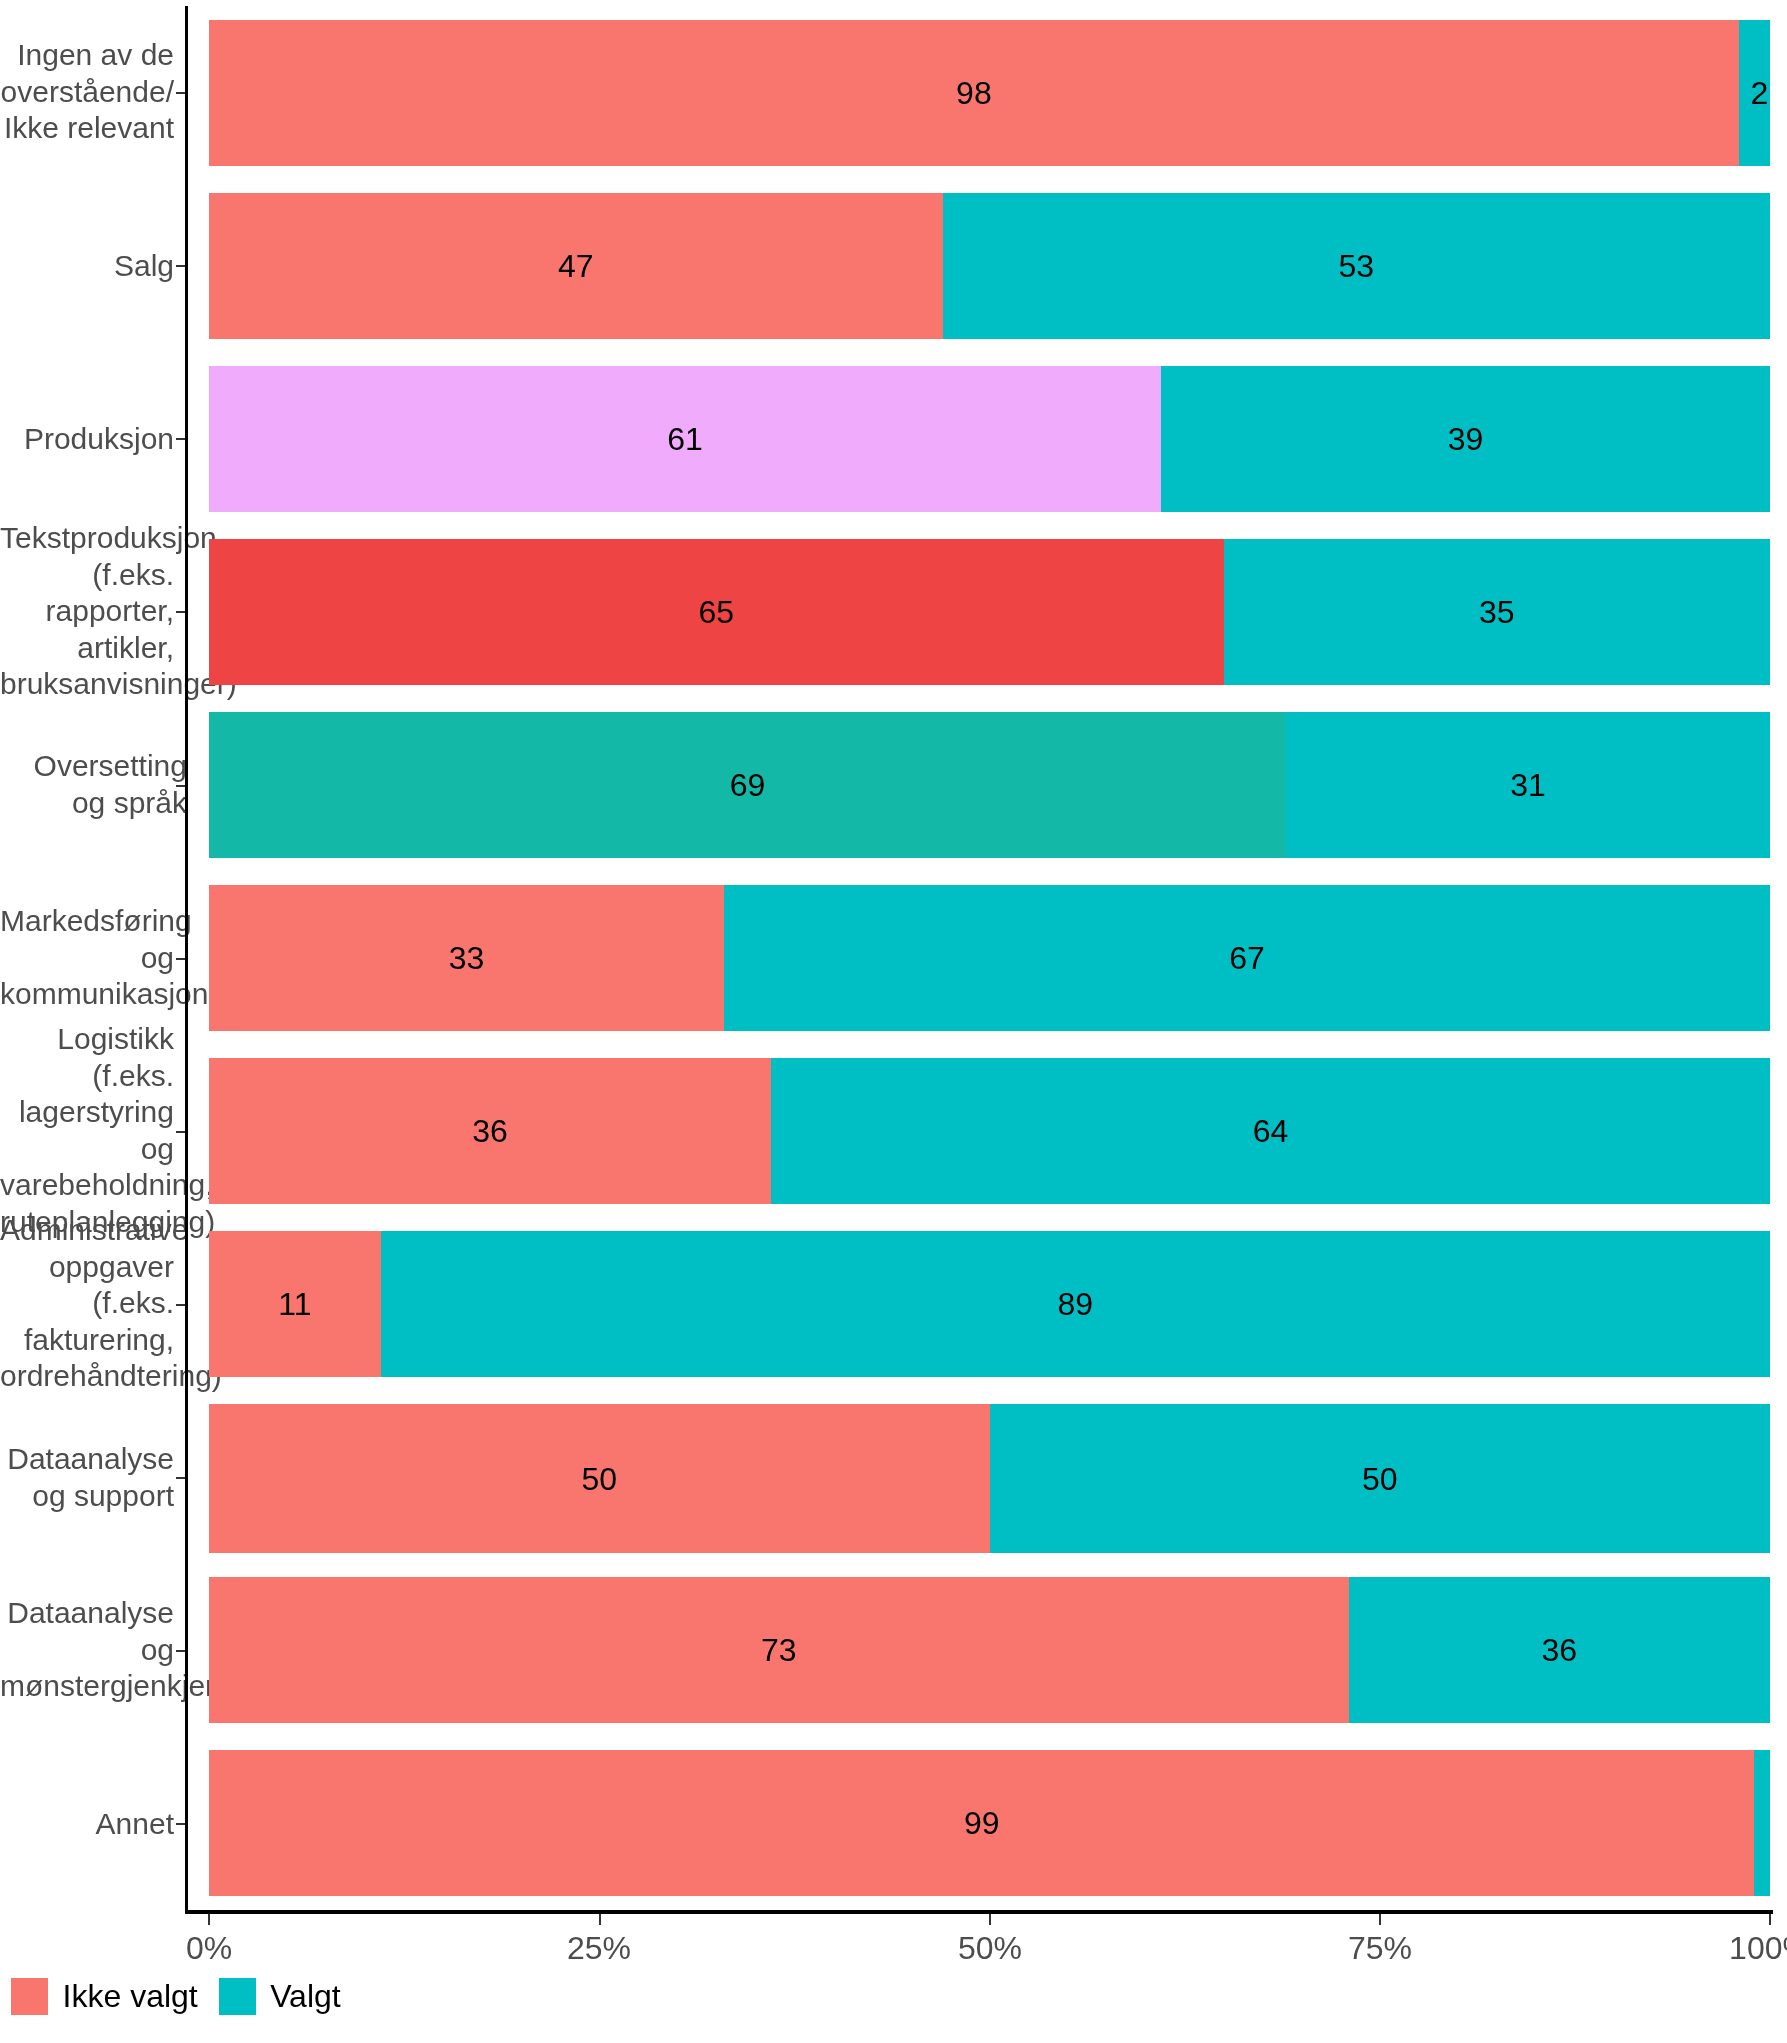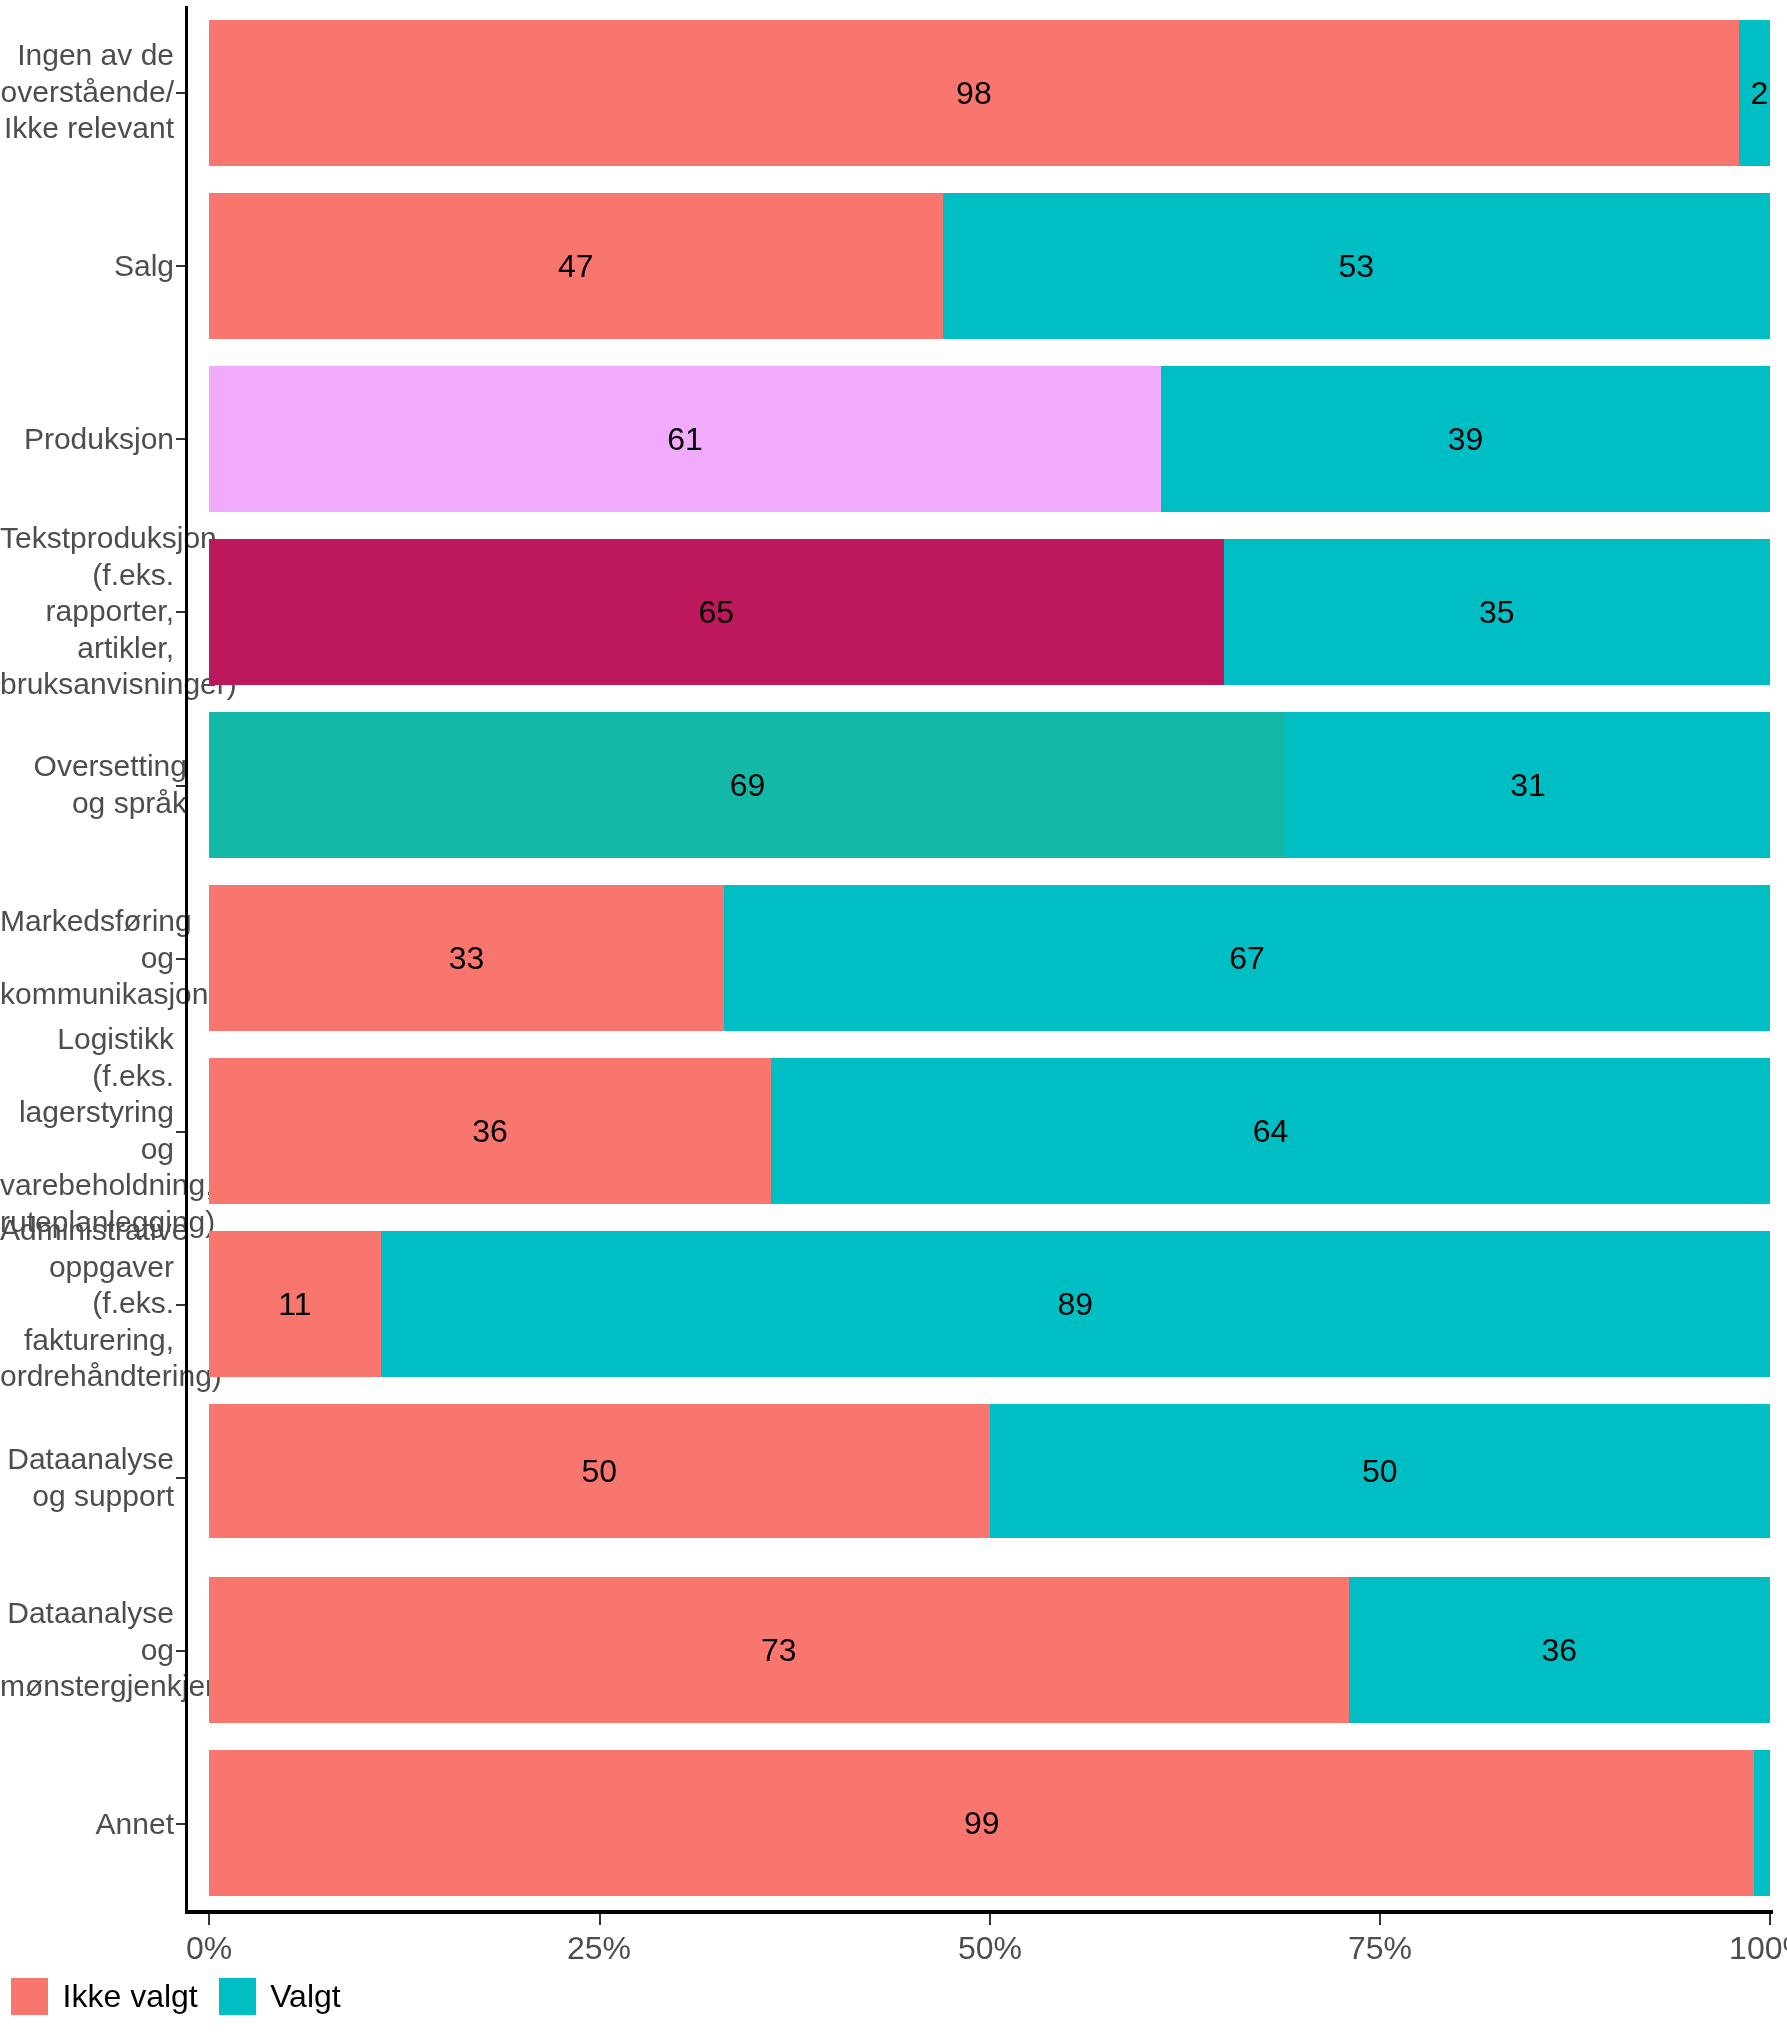"65" div.seg { background: #be185d -> #ef4444 }
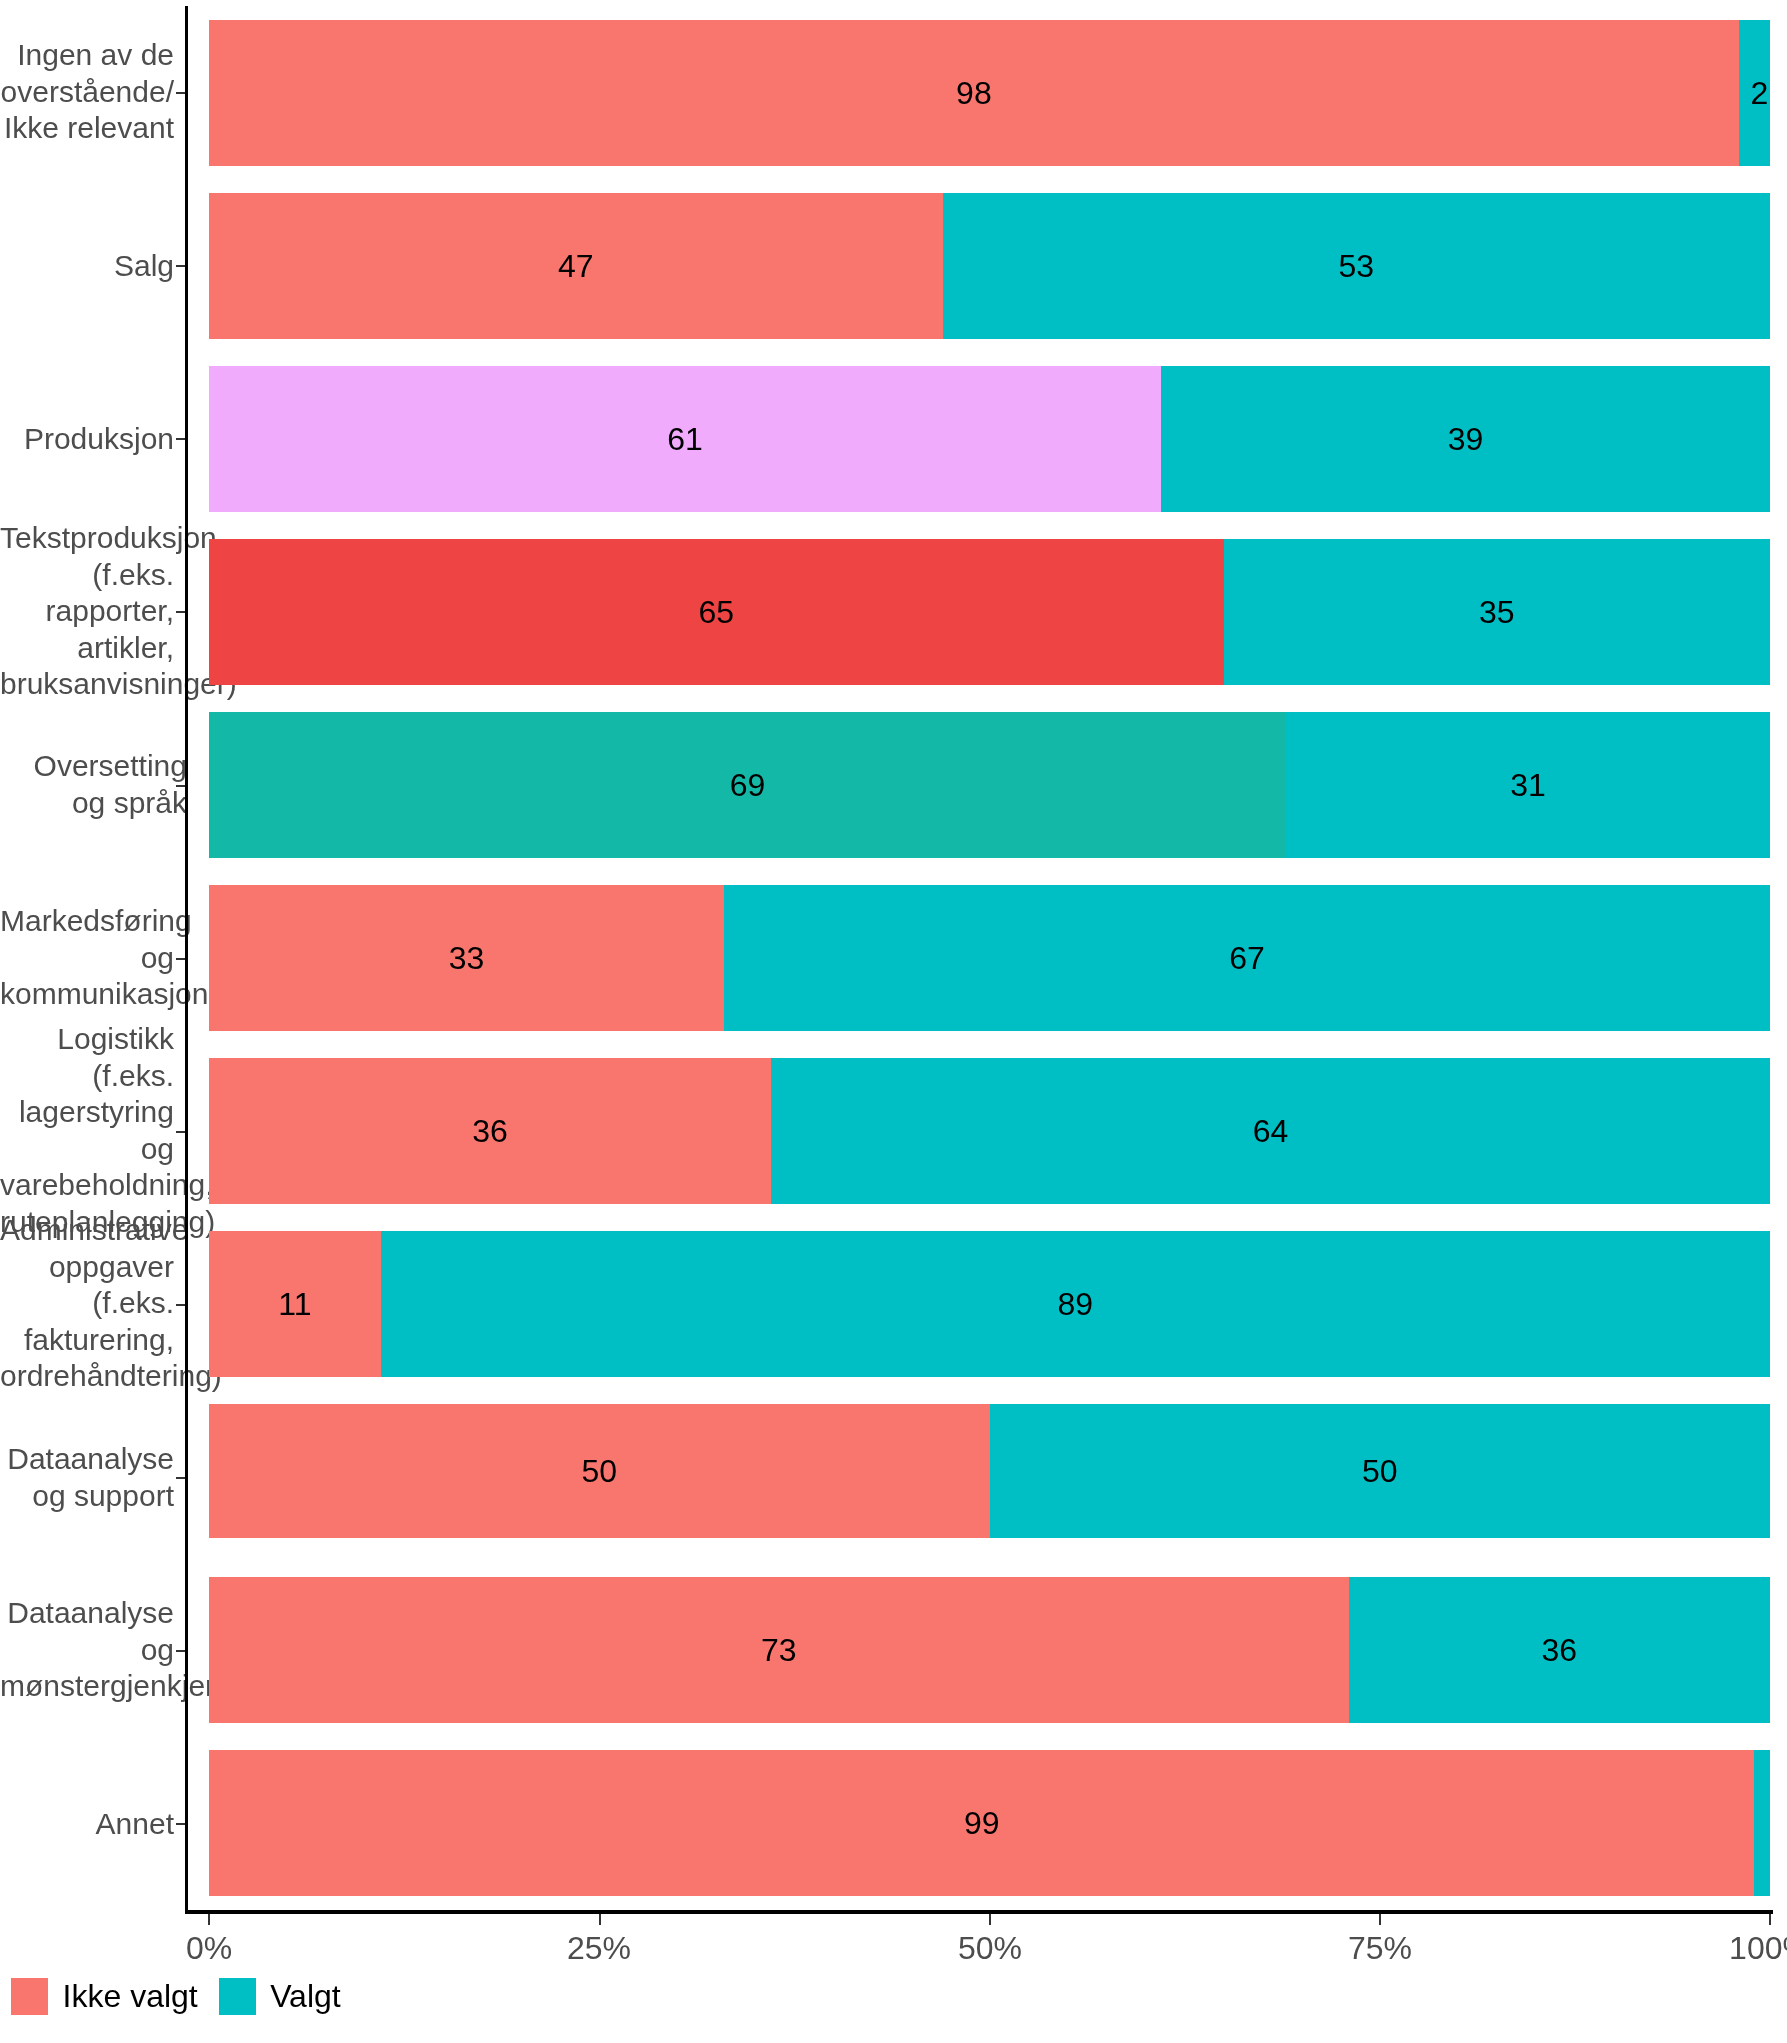"50" div.bar-row { height: 134px -> 149px }
